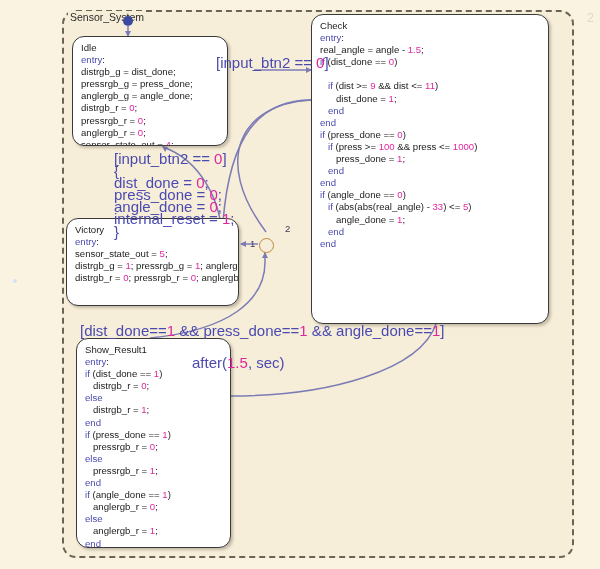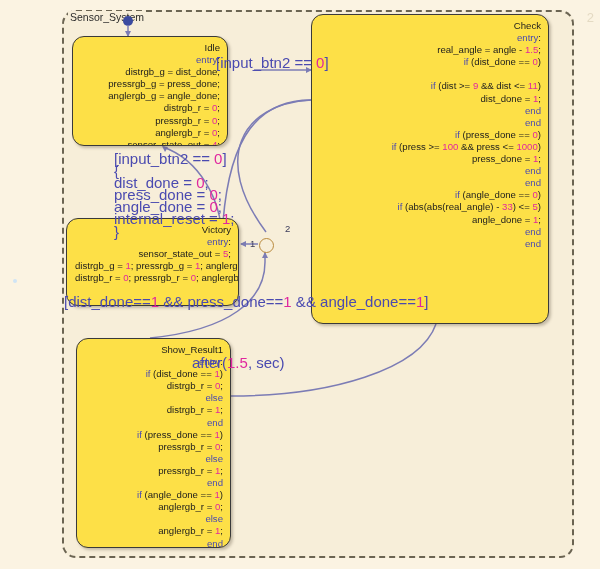"Check" .state { background: #fde047 -> #ffffff; text-align: right -> none }
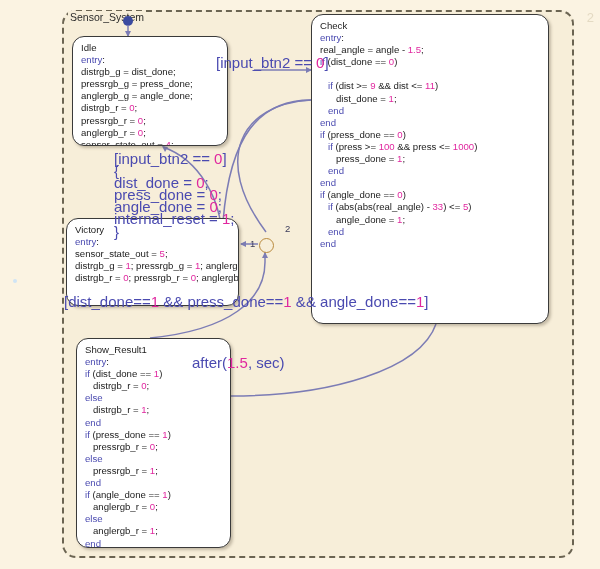"[dist_done==1 && press_done==1 &&" #lbl-allDone { padding-left: none -> 16px; top: 296px -> 325px }
